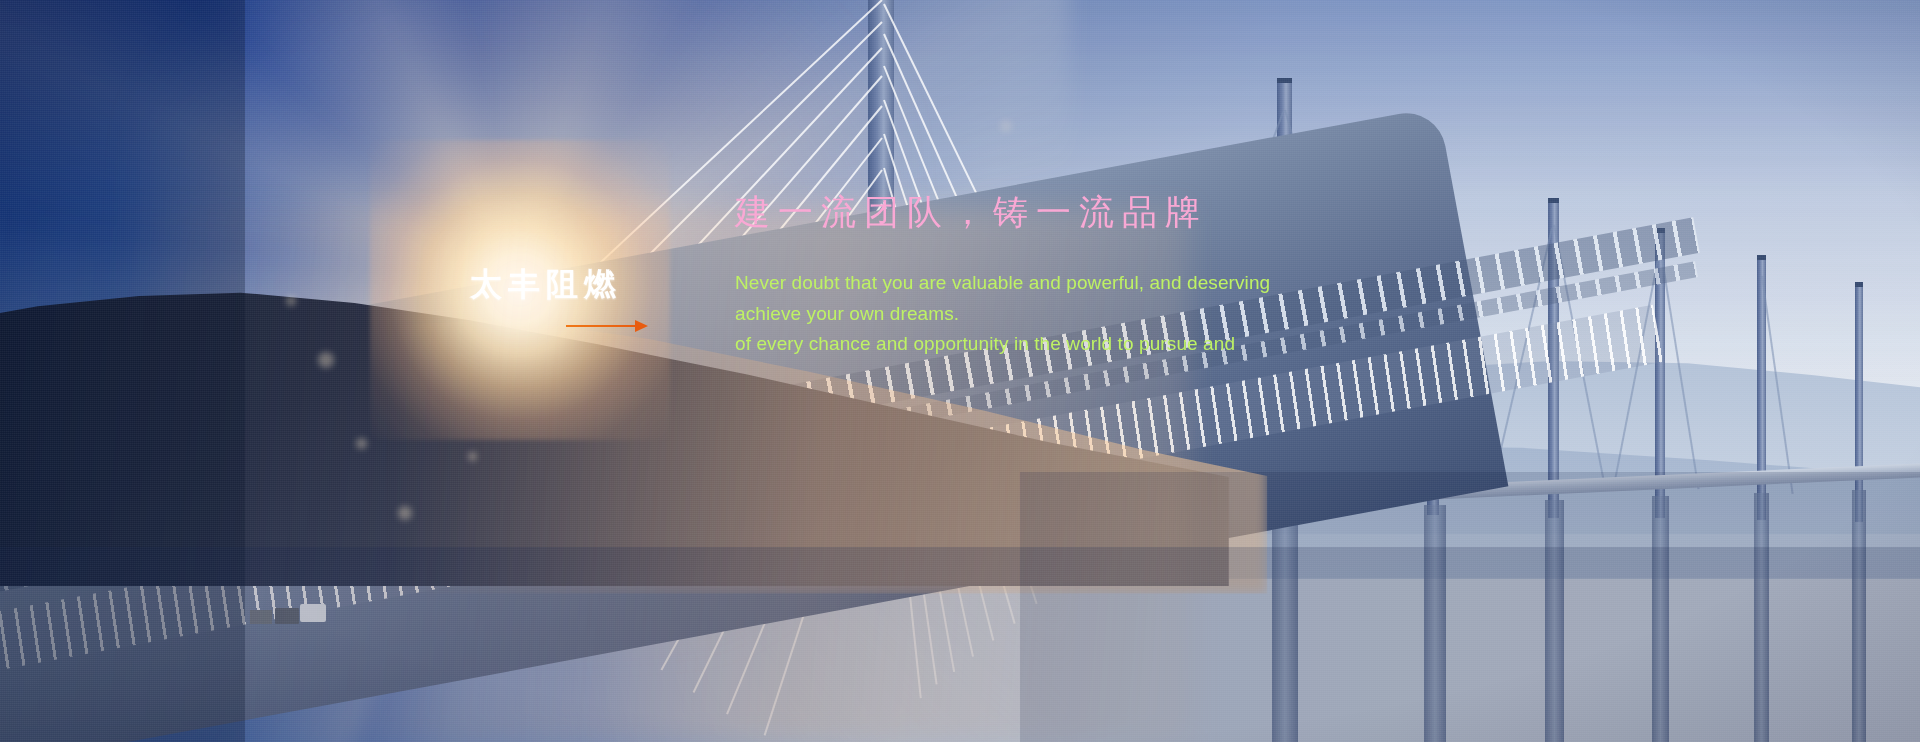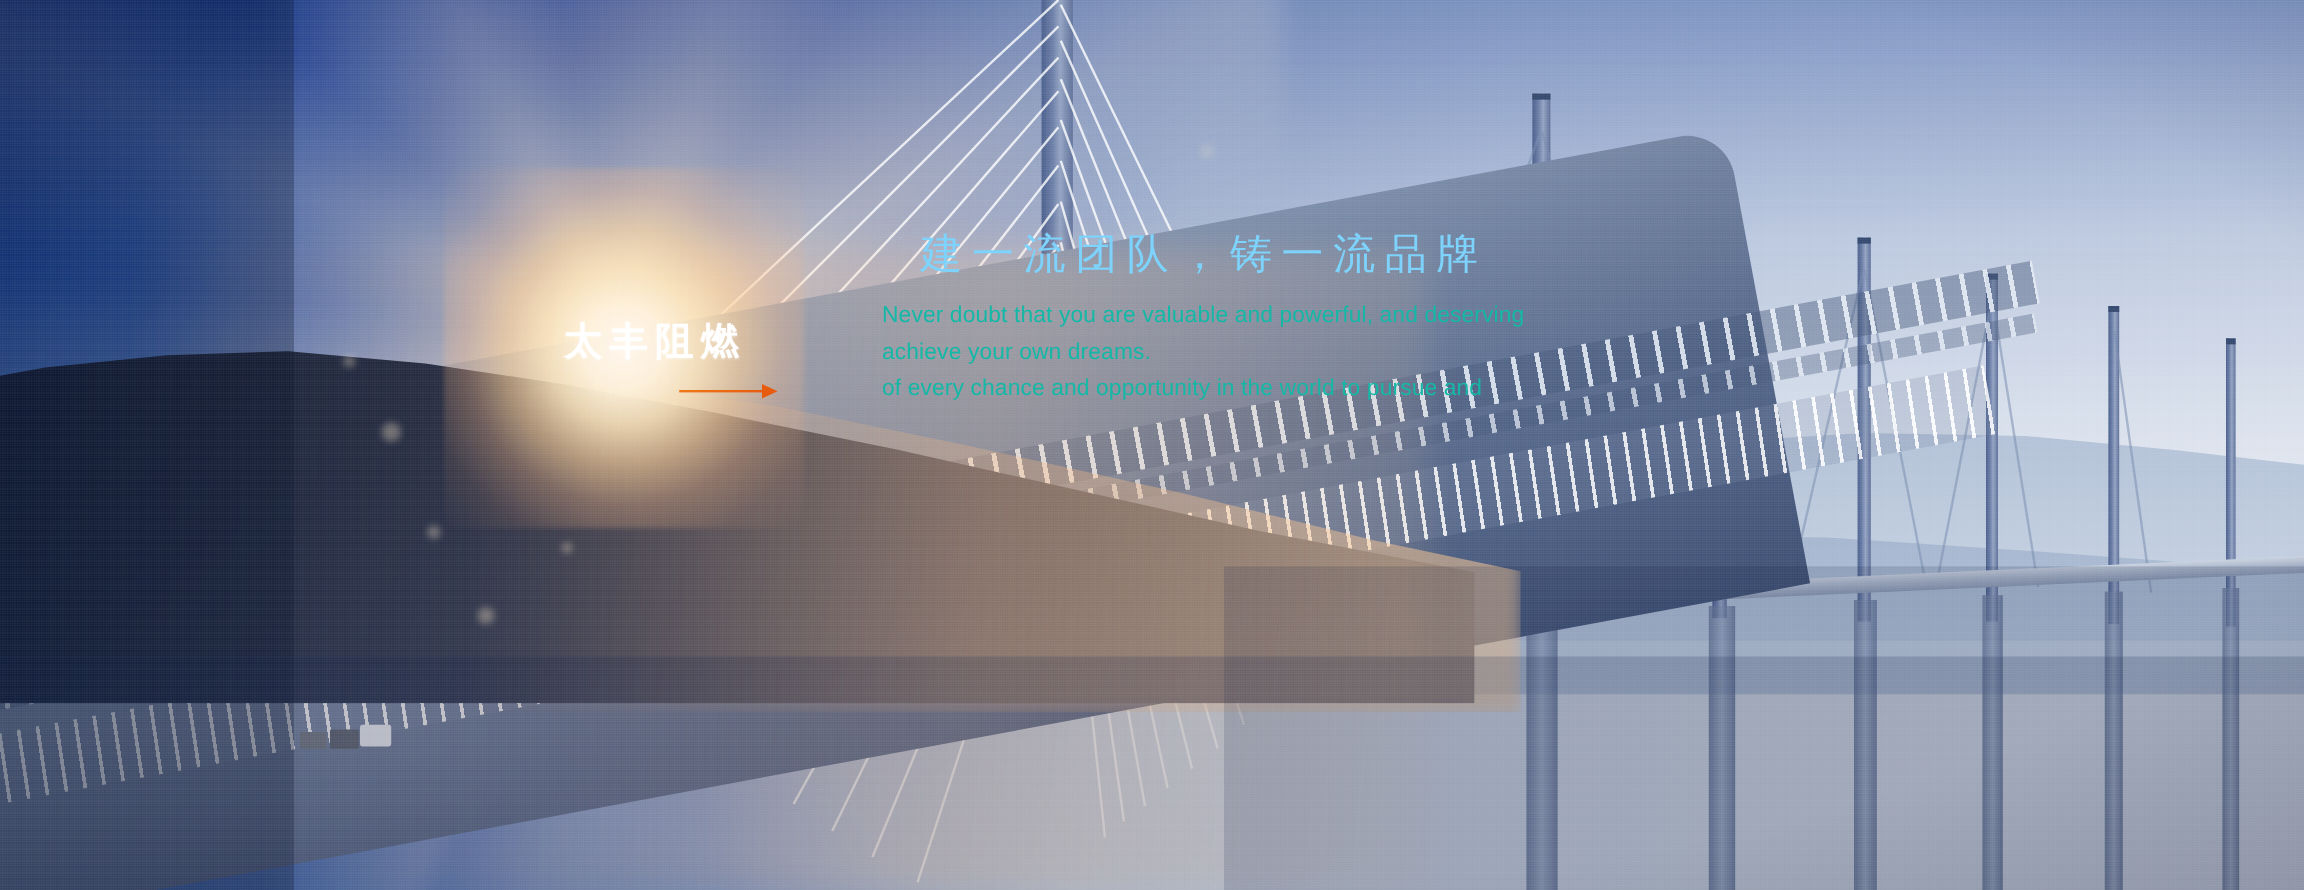"建一流团队，铸一流品牌" .headline-1 { color: #7dd3fc -> #f9a8d4; margin-left: 32px -> none }
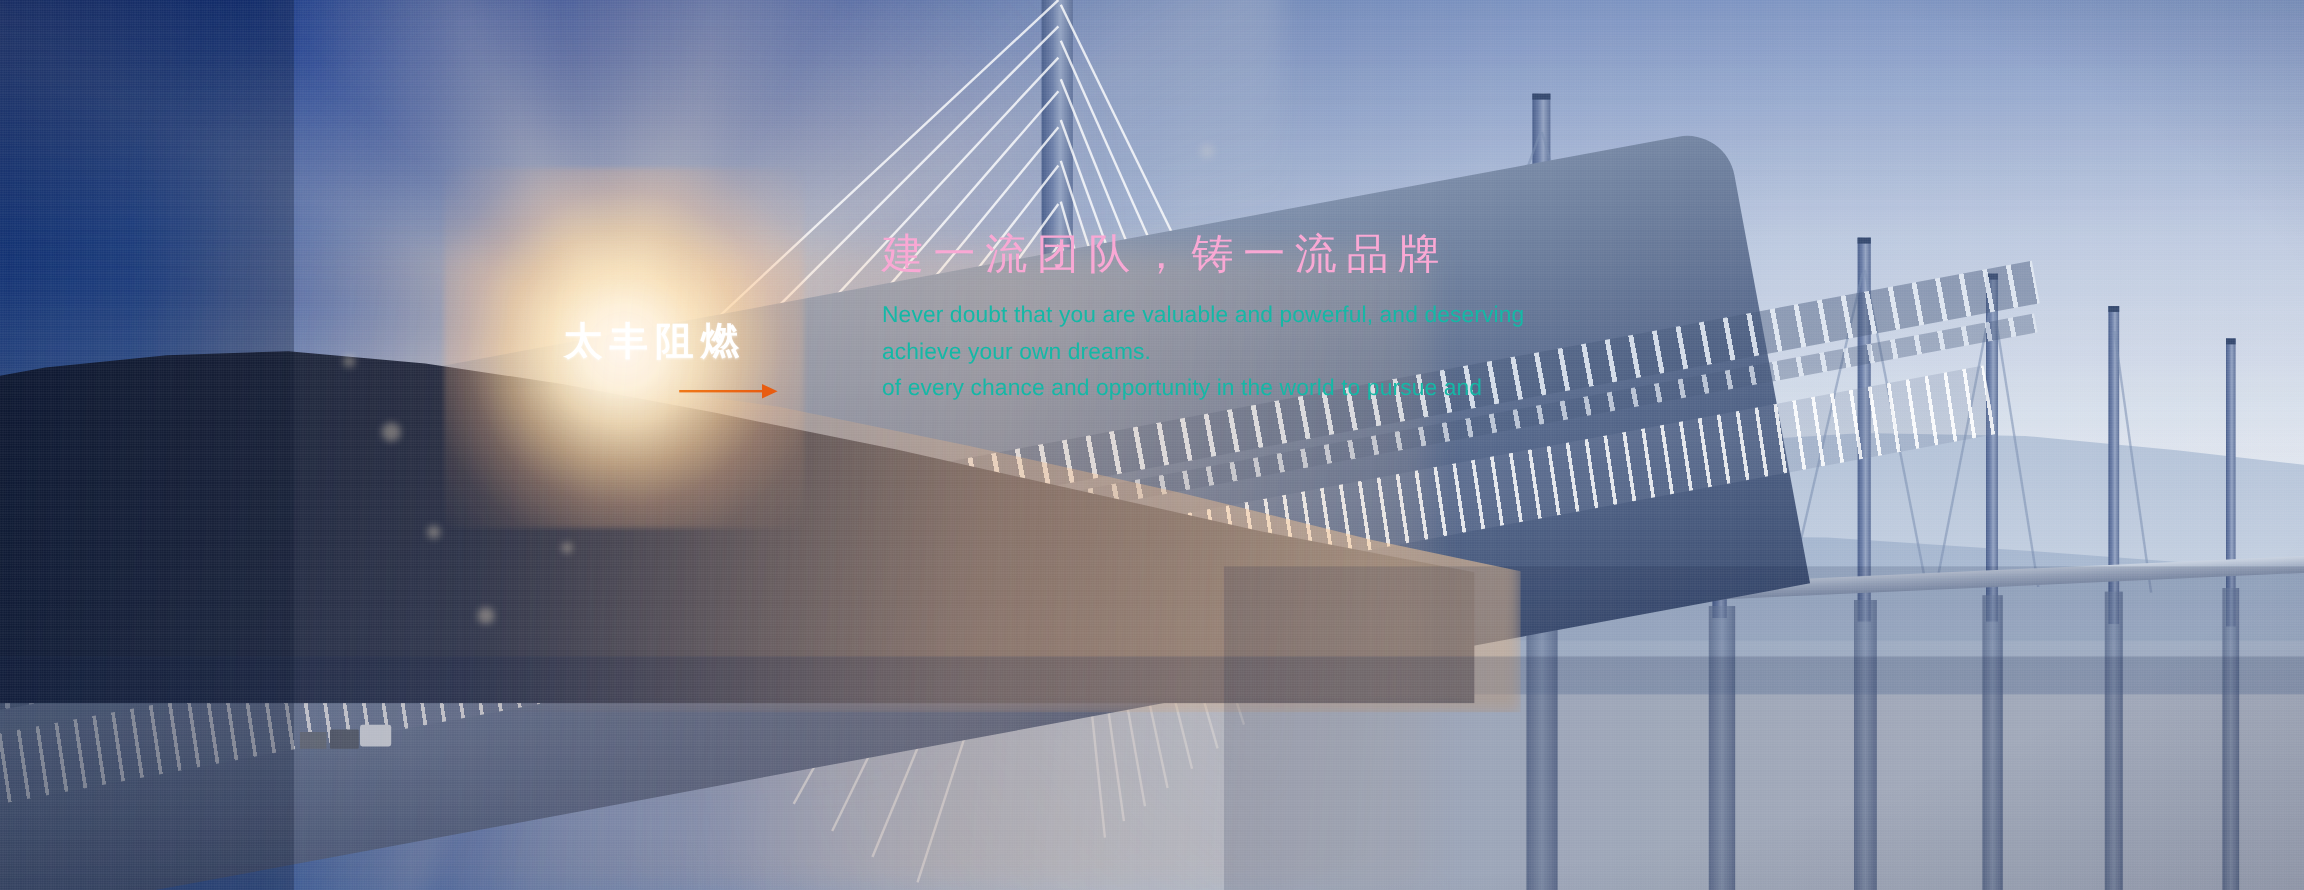"Never doubt that you are" .desc { color: #14b8a6 -> #bef264; margin-top: 14px -> 34px }
